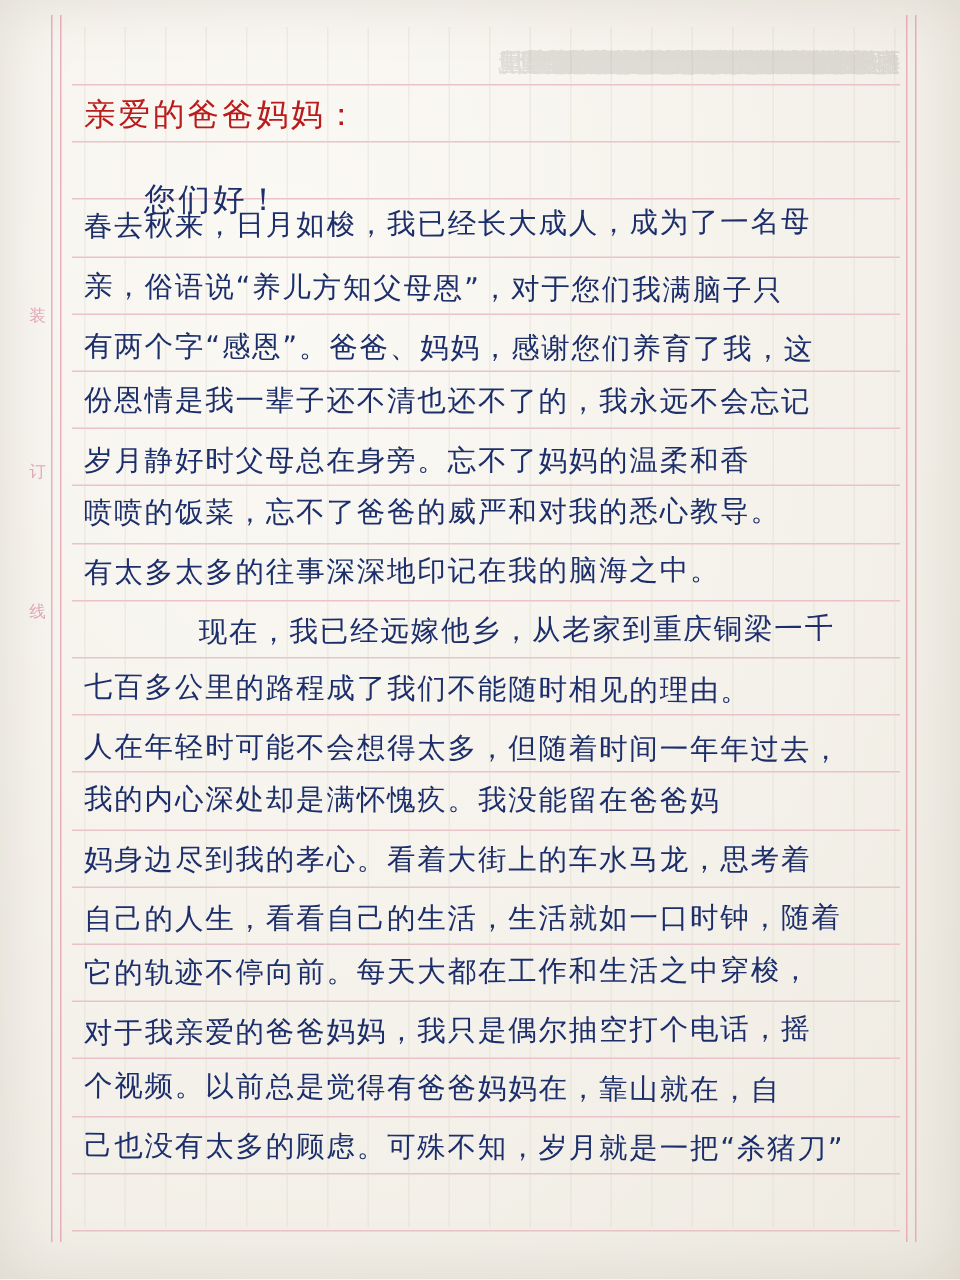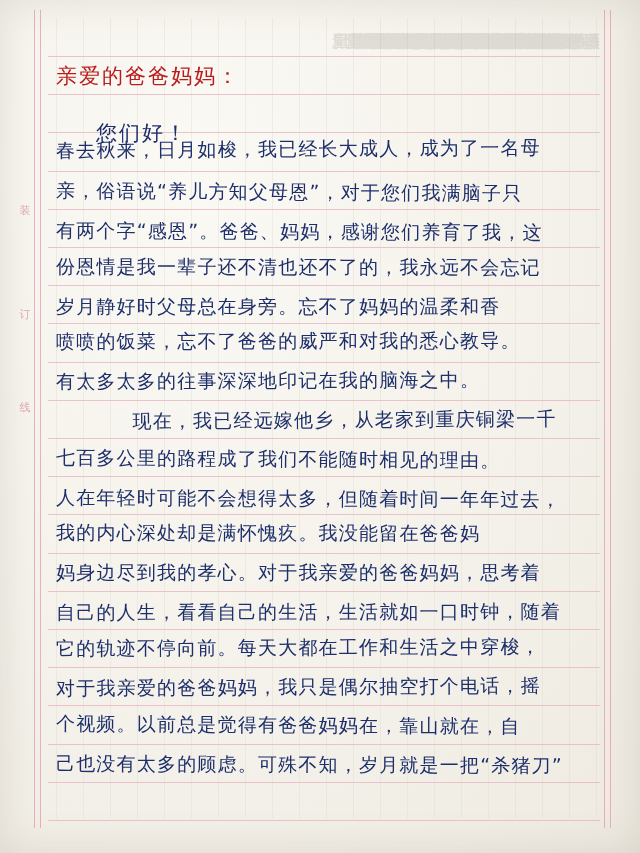"妈身边尽到我的孝心。对于我亲爱的爸爸妈妈，思考着" div.hand { text: 对于我亲爱的爸爸妈妈 -> 看着大街上的车水马龙 }
